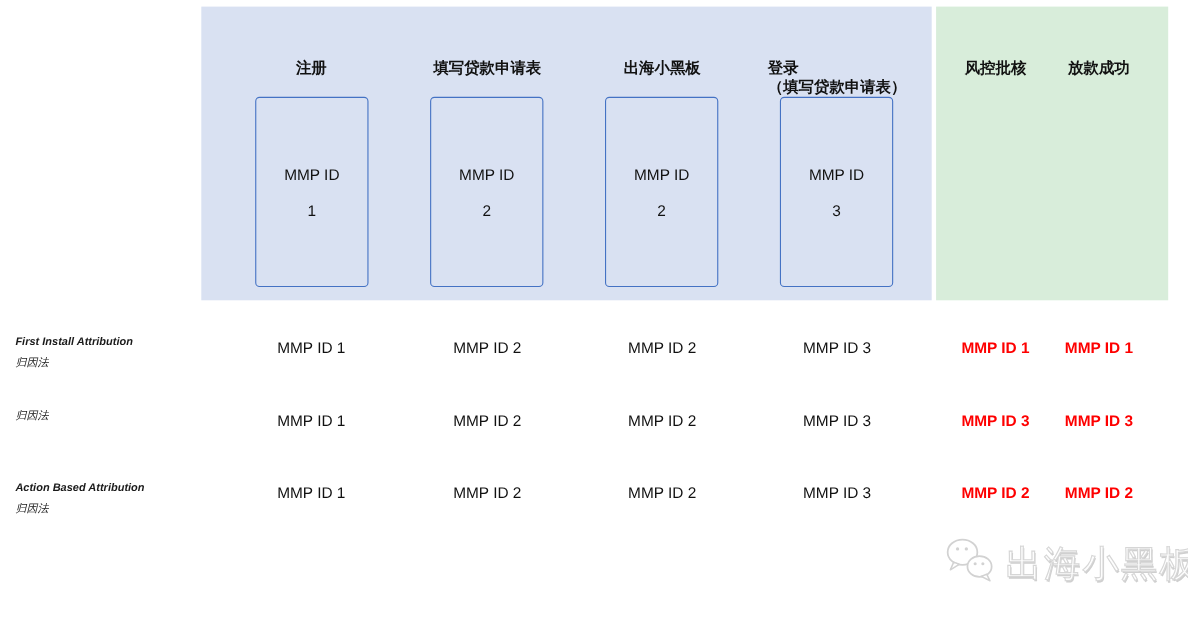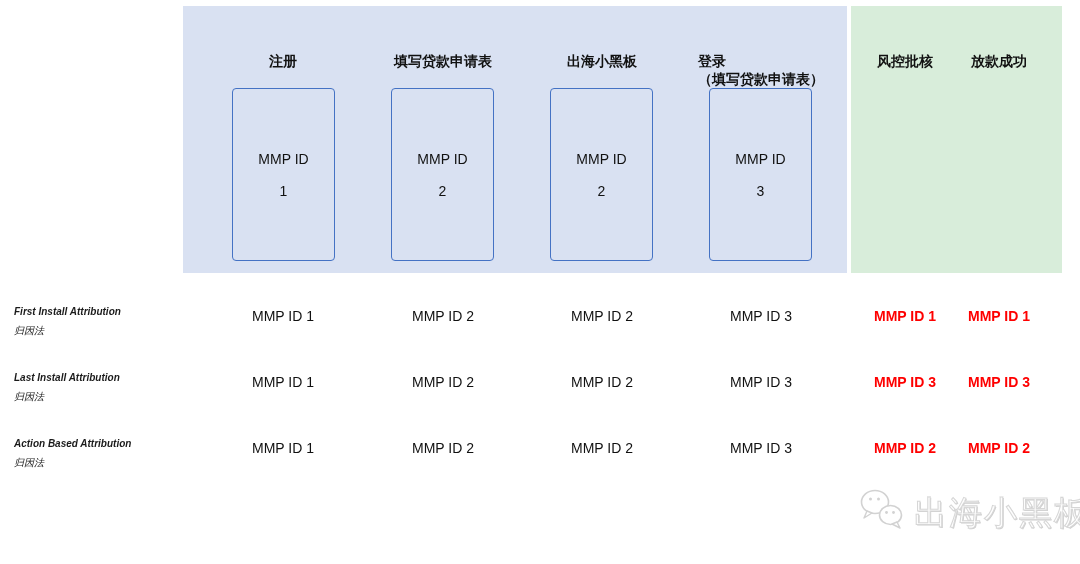"Last Install Attribution" span.en { html: <span>Last Install Attribution</span> -> none }
